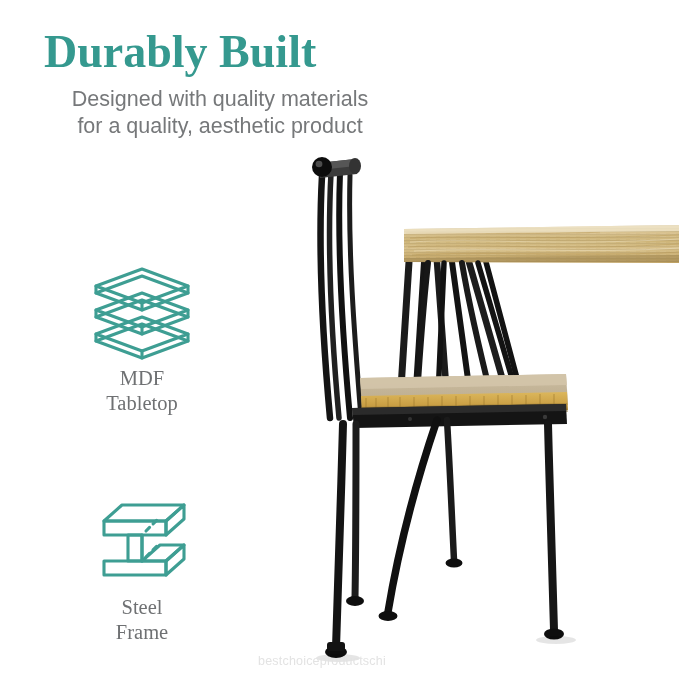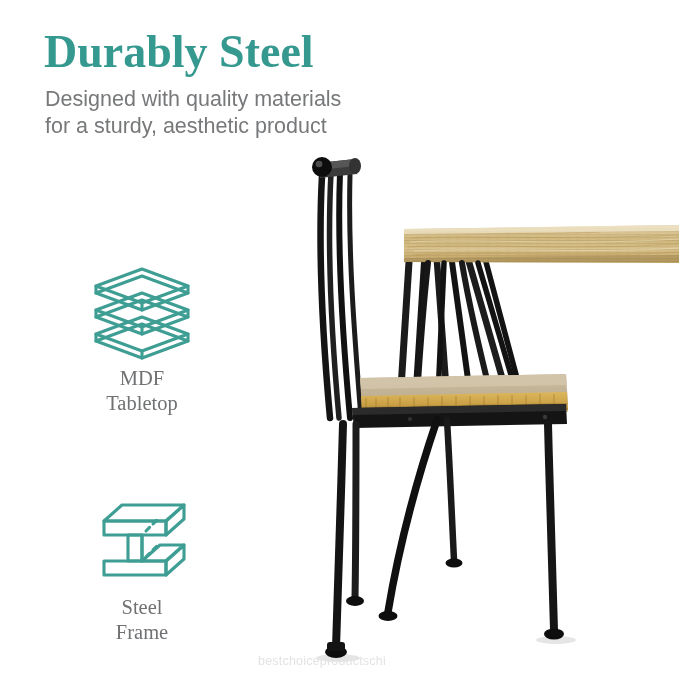"Durably Steel" div { text: Steel -> Built }
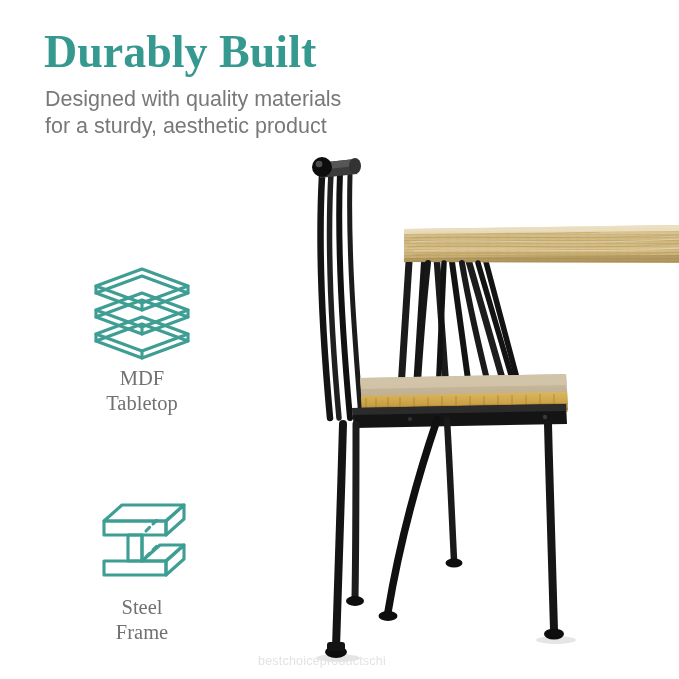"Designed with quality materials" #subhead div { text-align: none -> center }
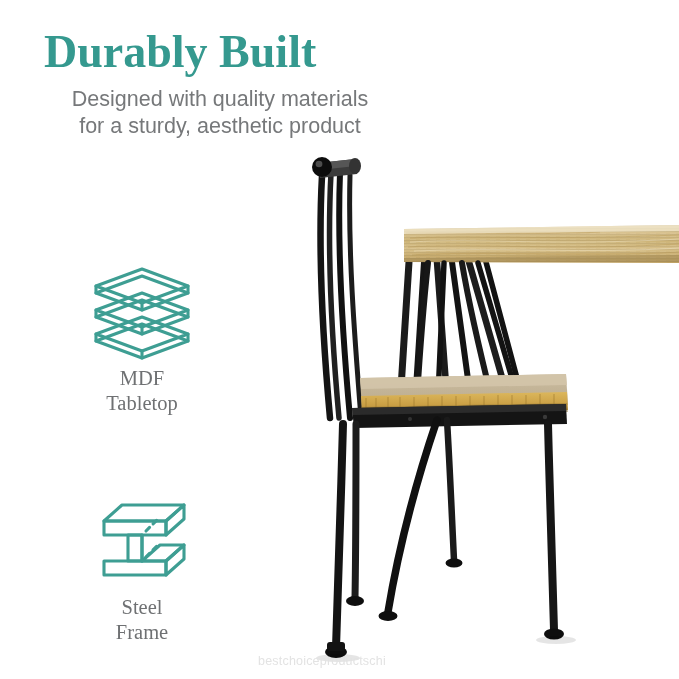"for a sturdy, aesthetic product" div { text: sturdy -> quality }
